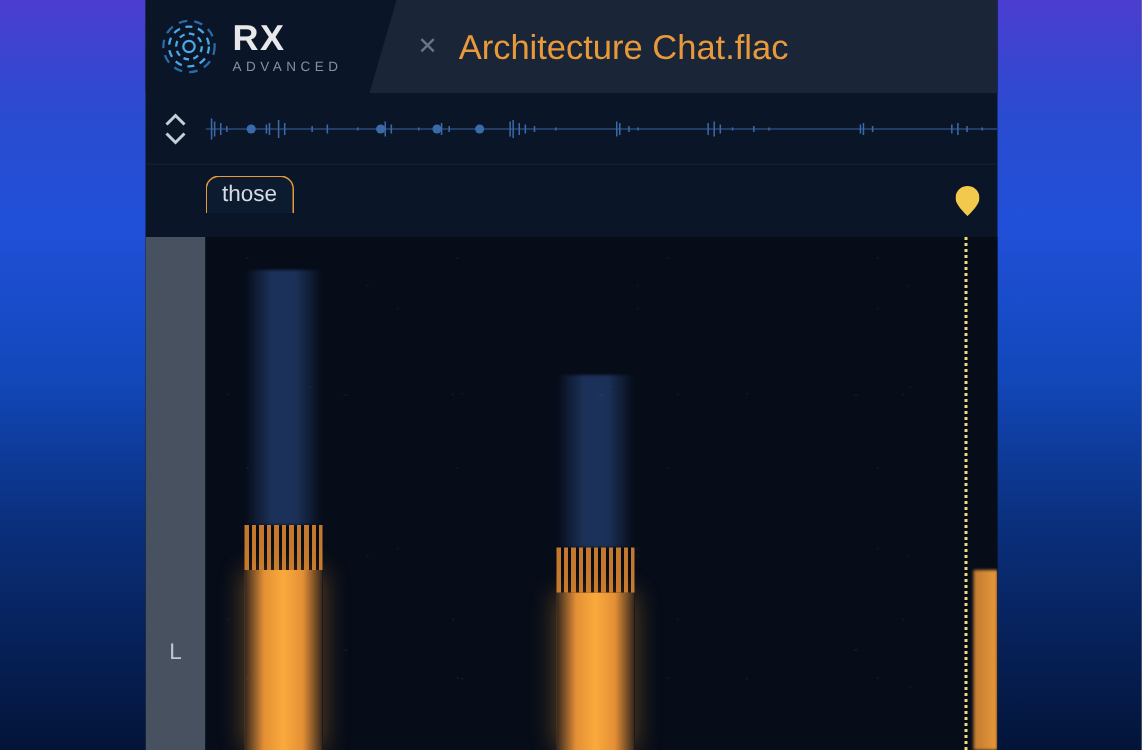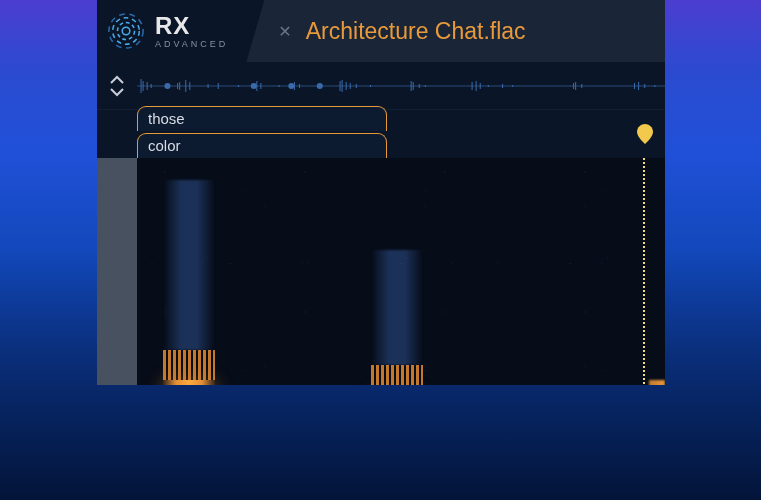"RX" .app { height: 385px -> 500px }
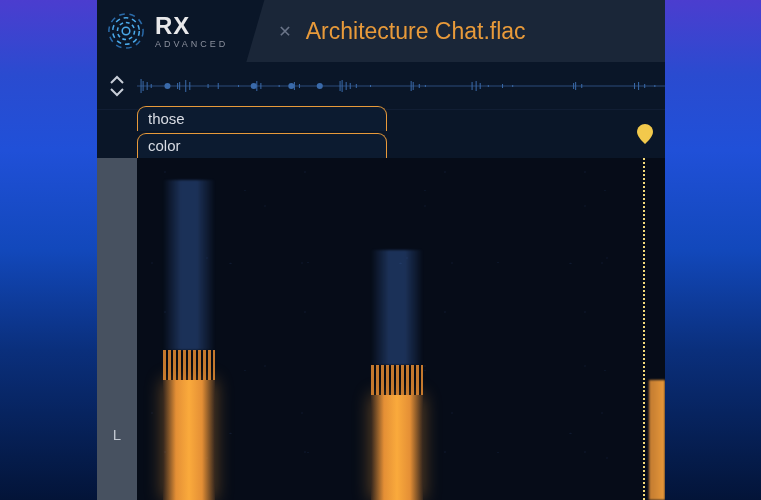"those" .tags-strip { bottom: 0 -> 16px; flex-direction: column -> none }
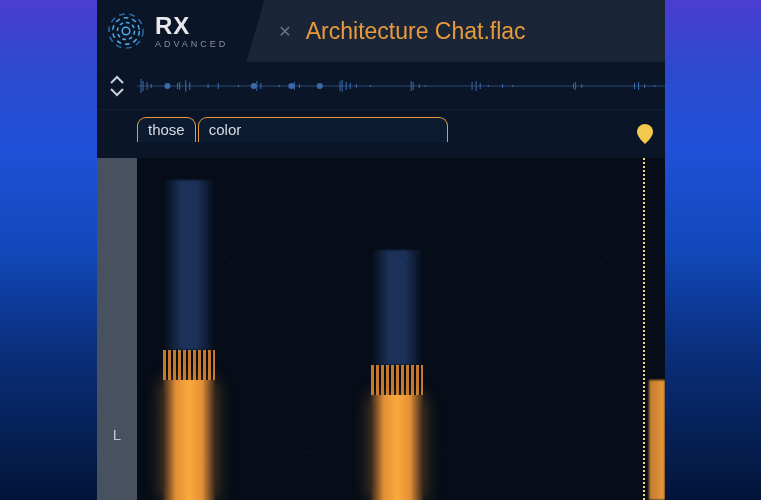"color" div.tag { html: <div><span>color</span></div> -> none }
